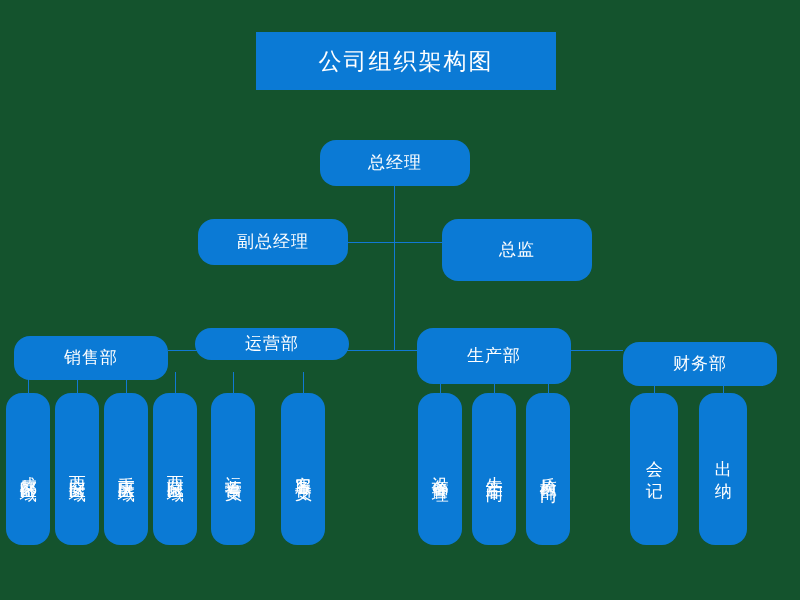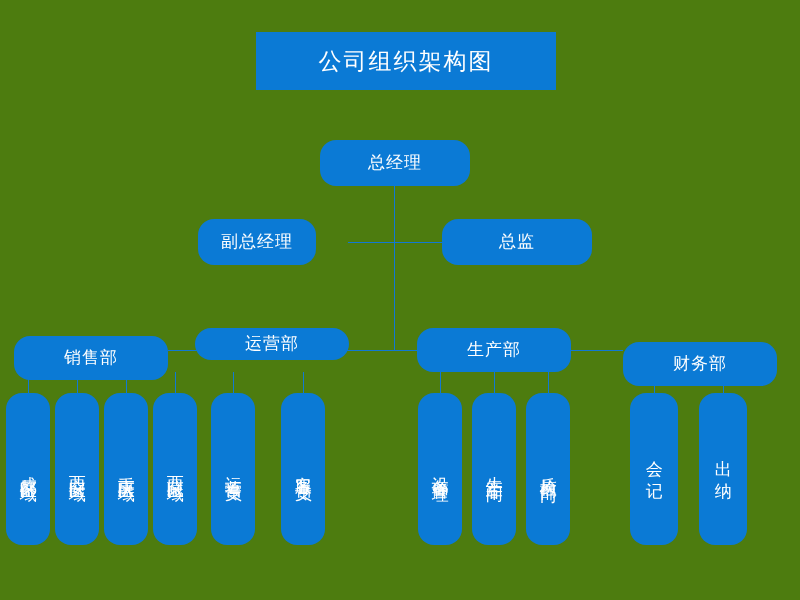"公司组织架构图" #canvas { background: #4d7c0f -> #14532d }
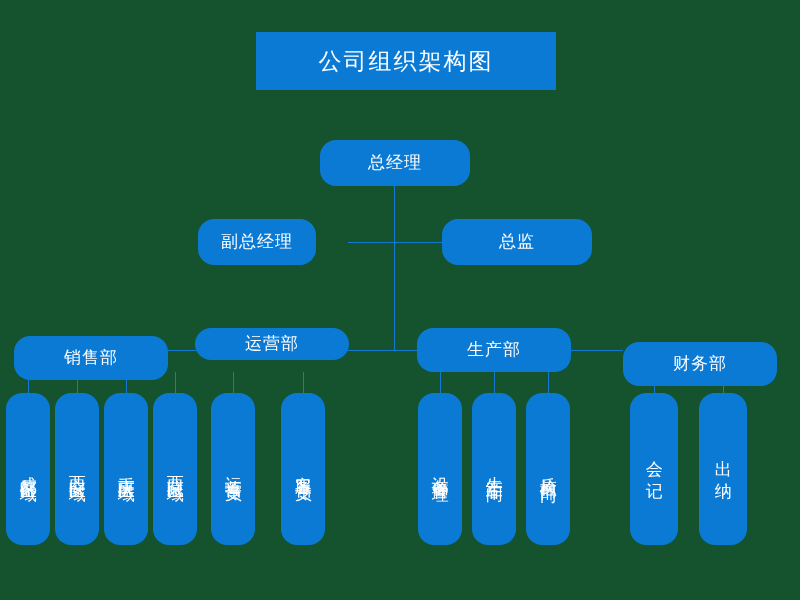"副总经理" div.node { width: 118px -> 150px }
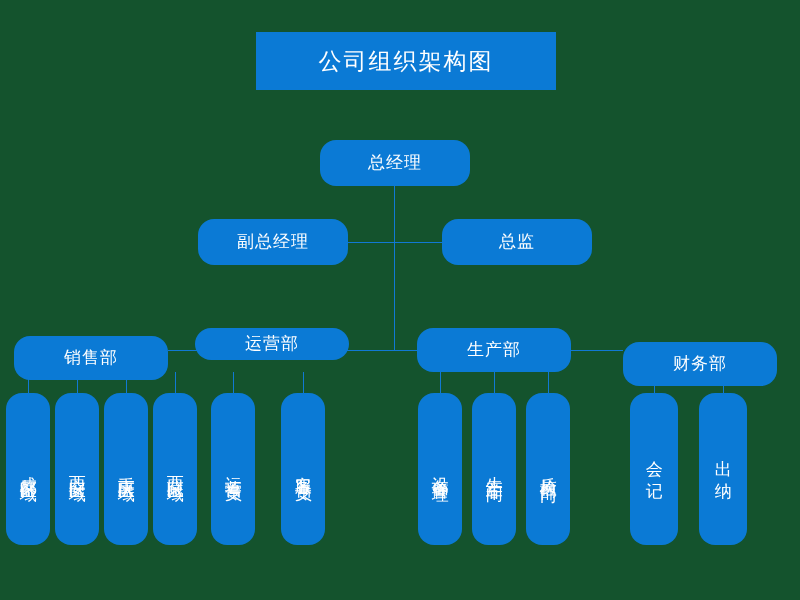"总监" div.node { height: 46px -> 62px }
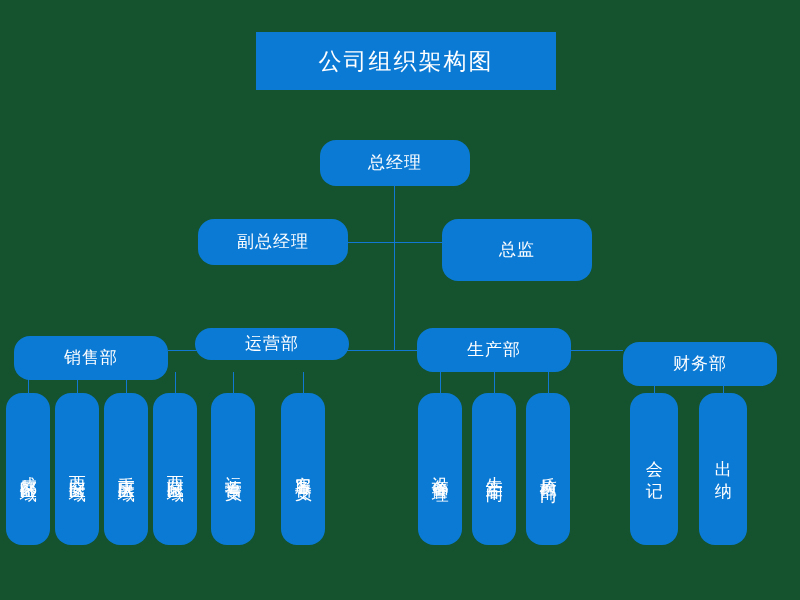"生产部" div.node { height: 44px -> 56px }
